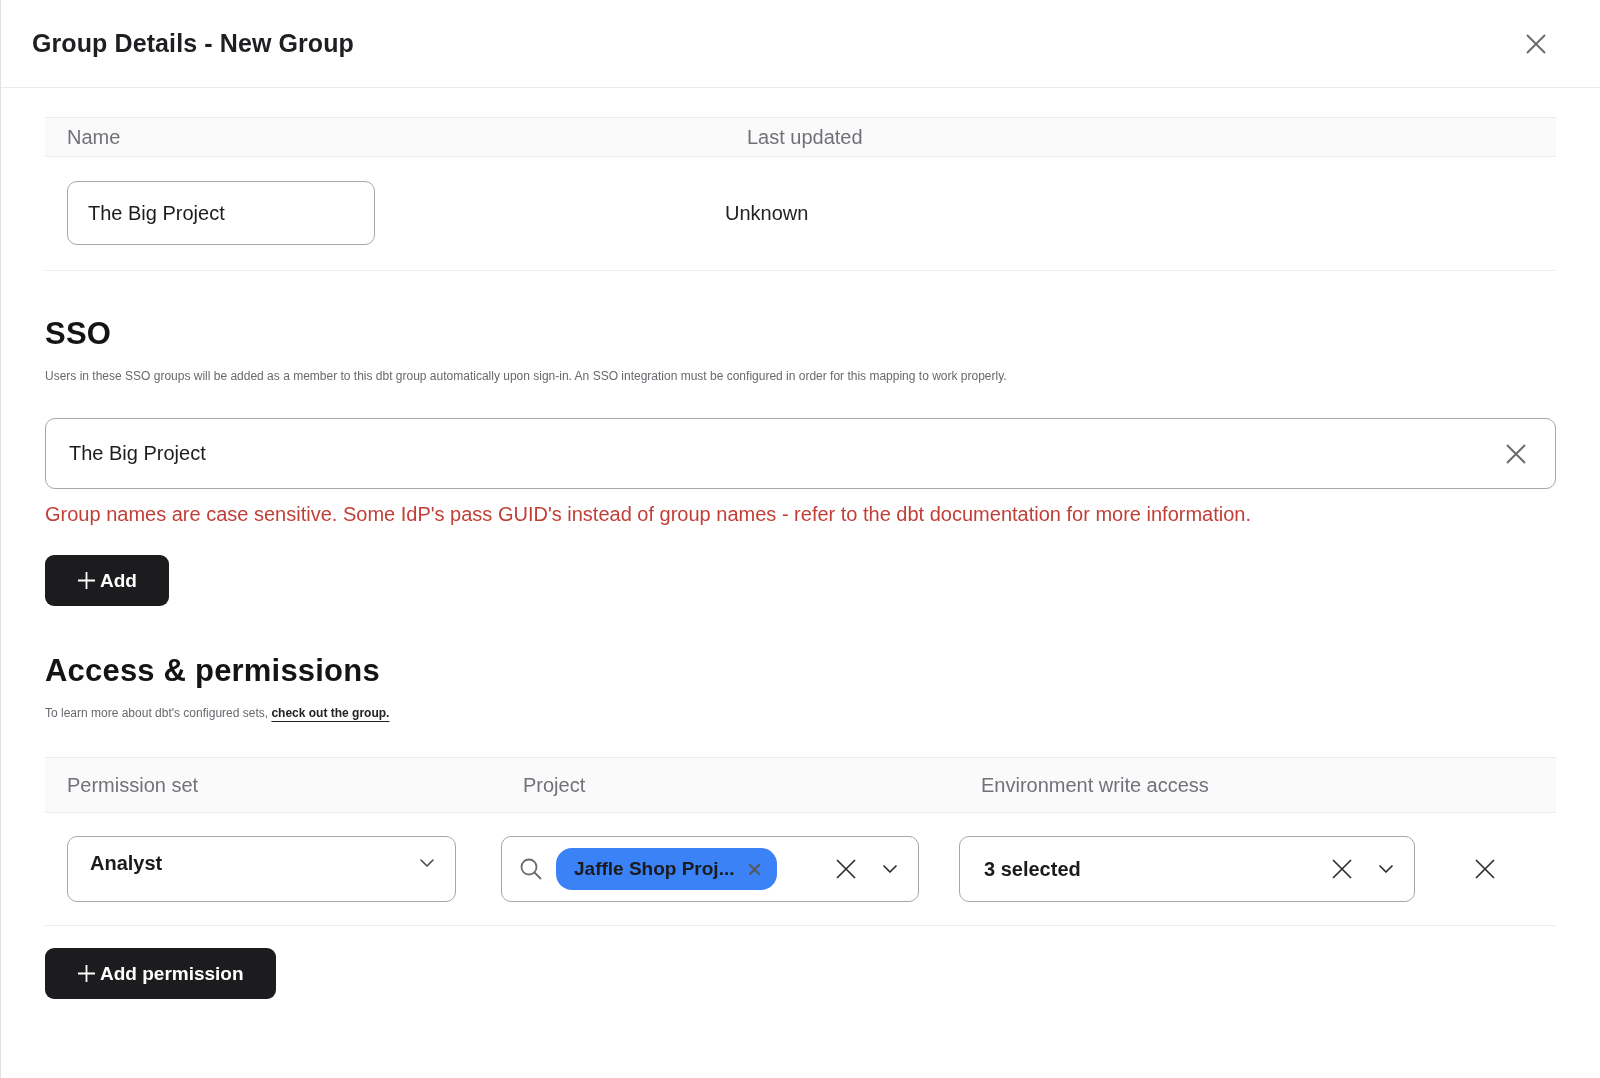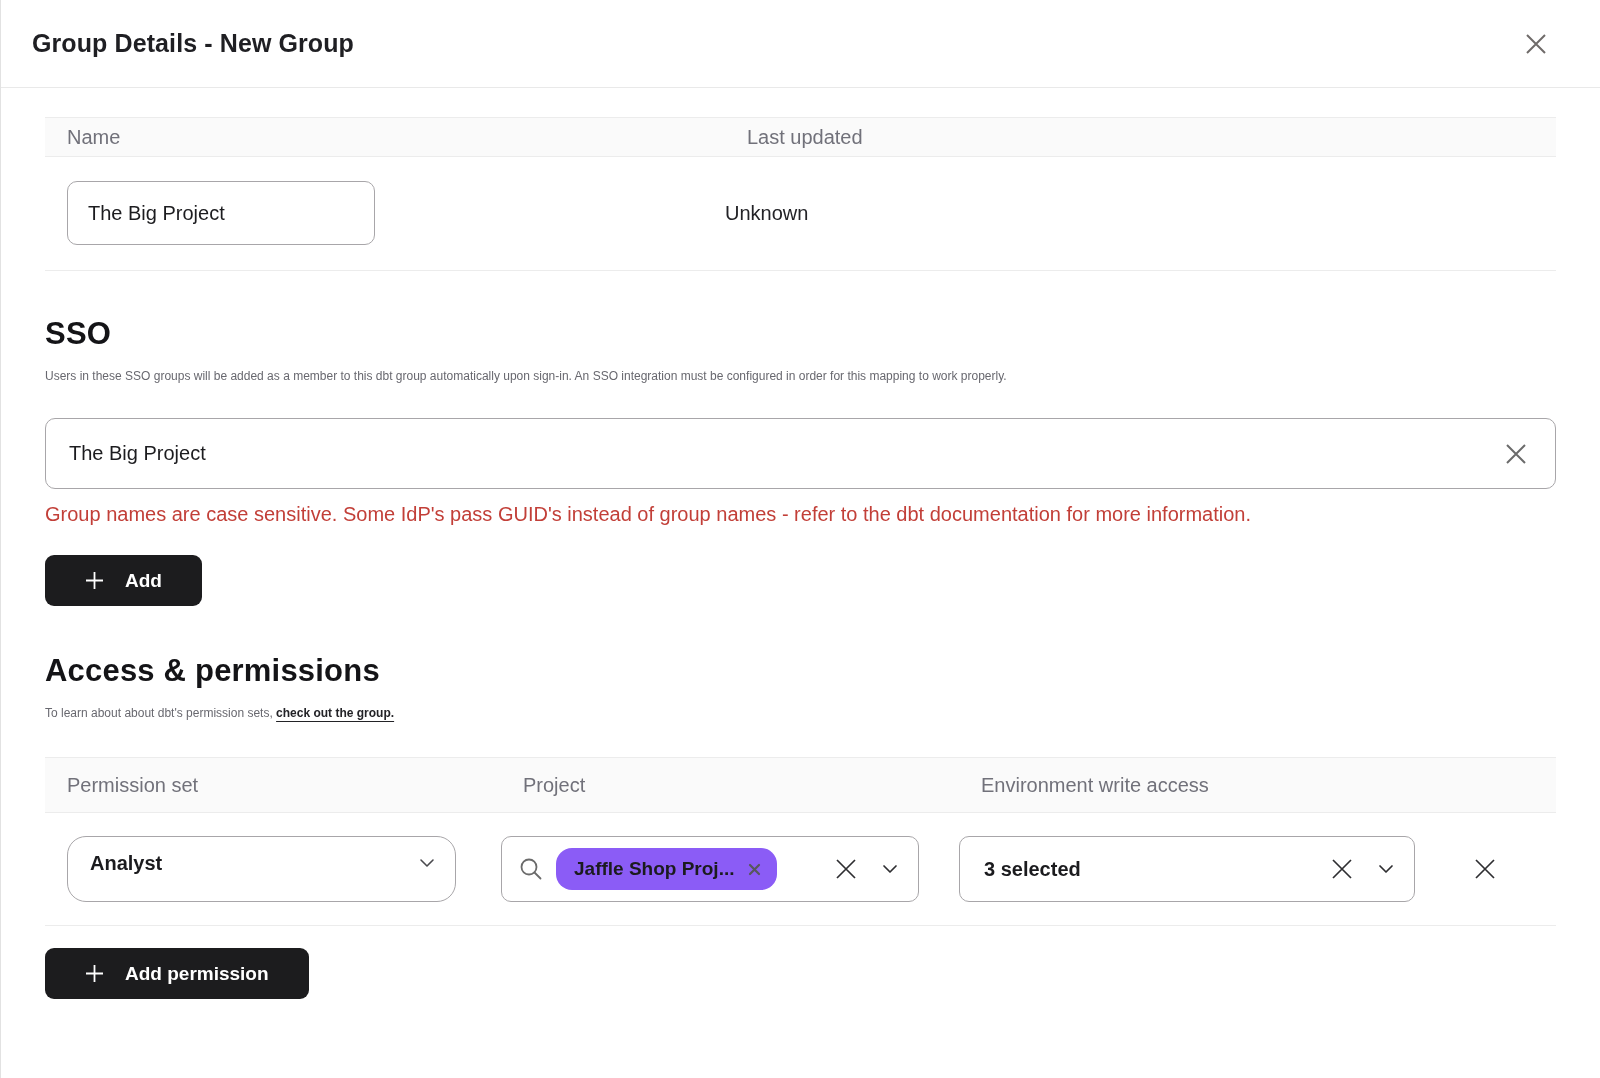"Add" .btn-dark { gap: 21px -> 4px; padding: 0 40px -> 0 32px }
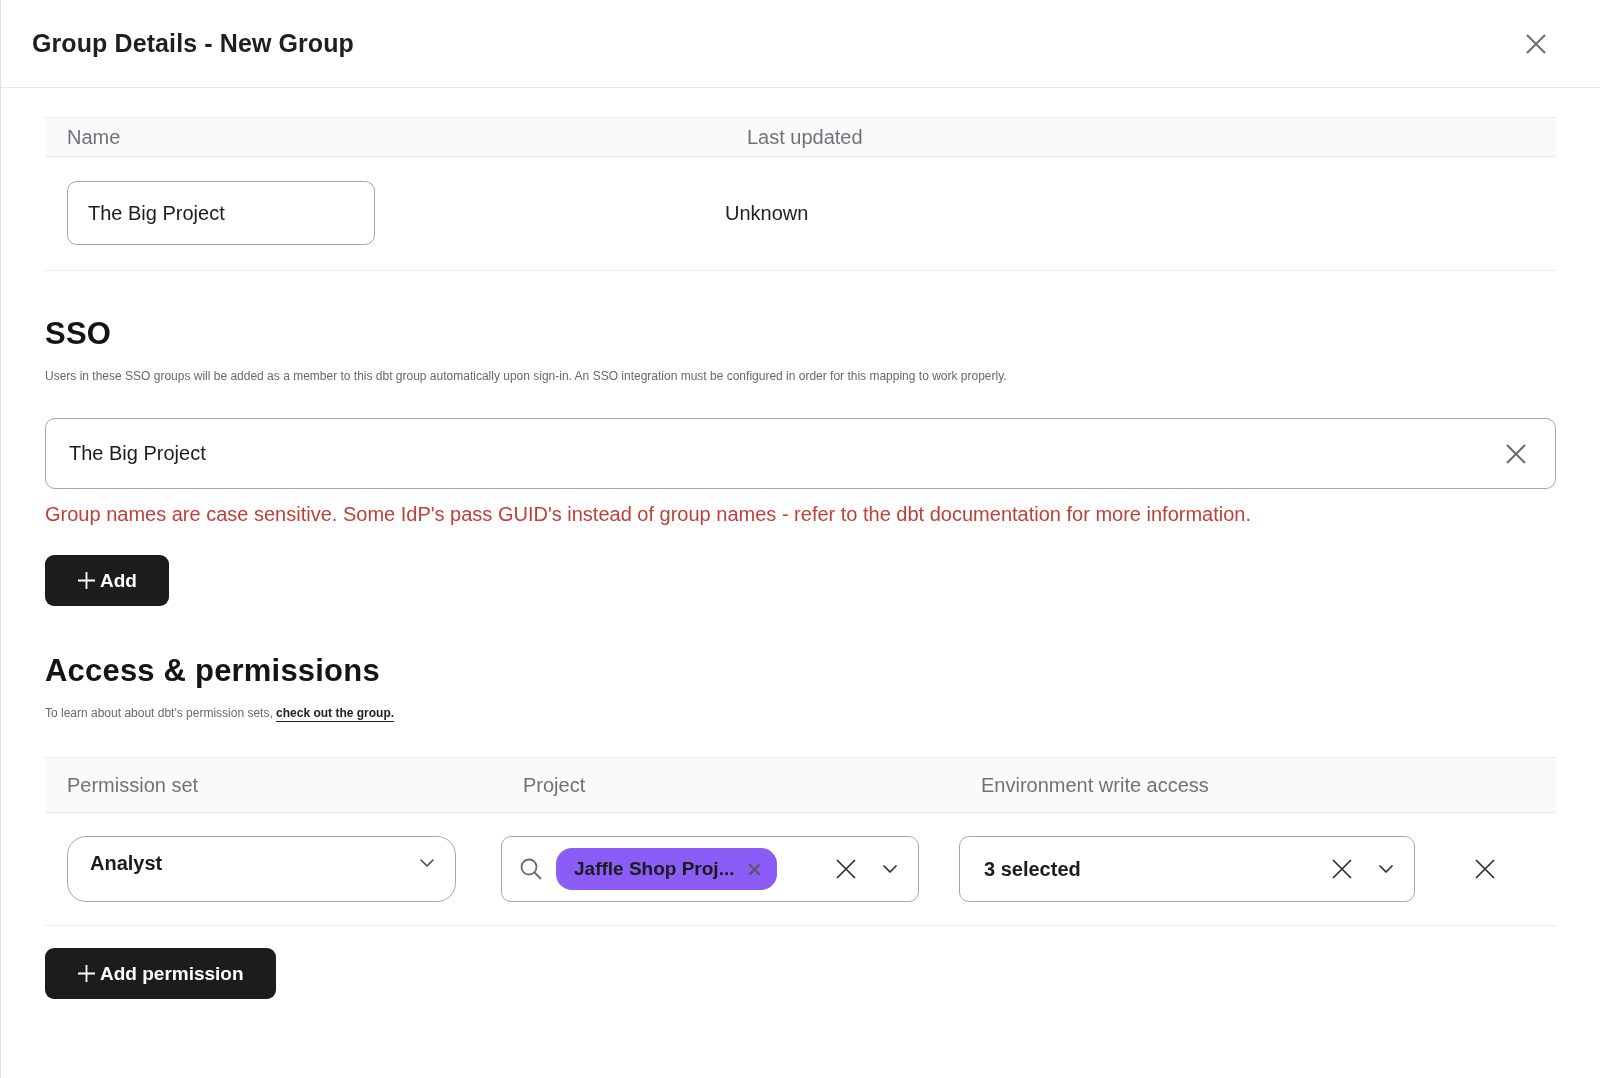"To learn about about dbt's" span { text: about about dbt's permission -> more about dbt's configured }
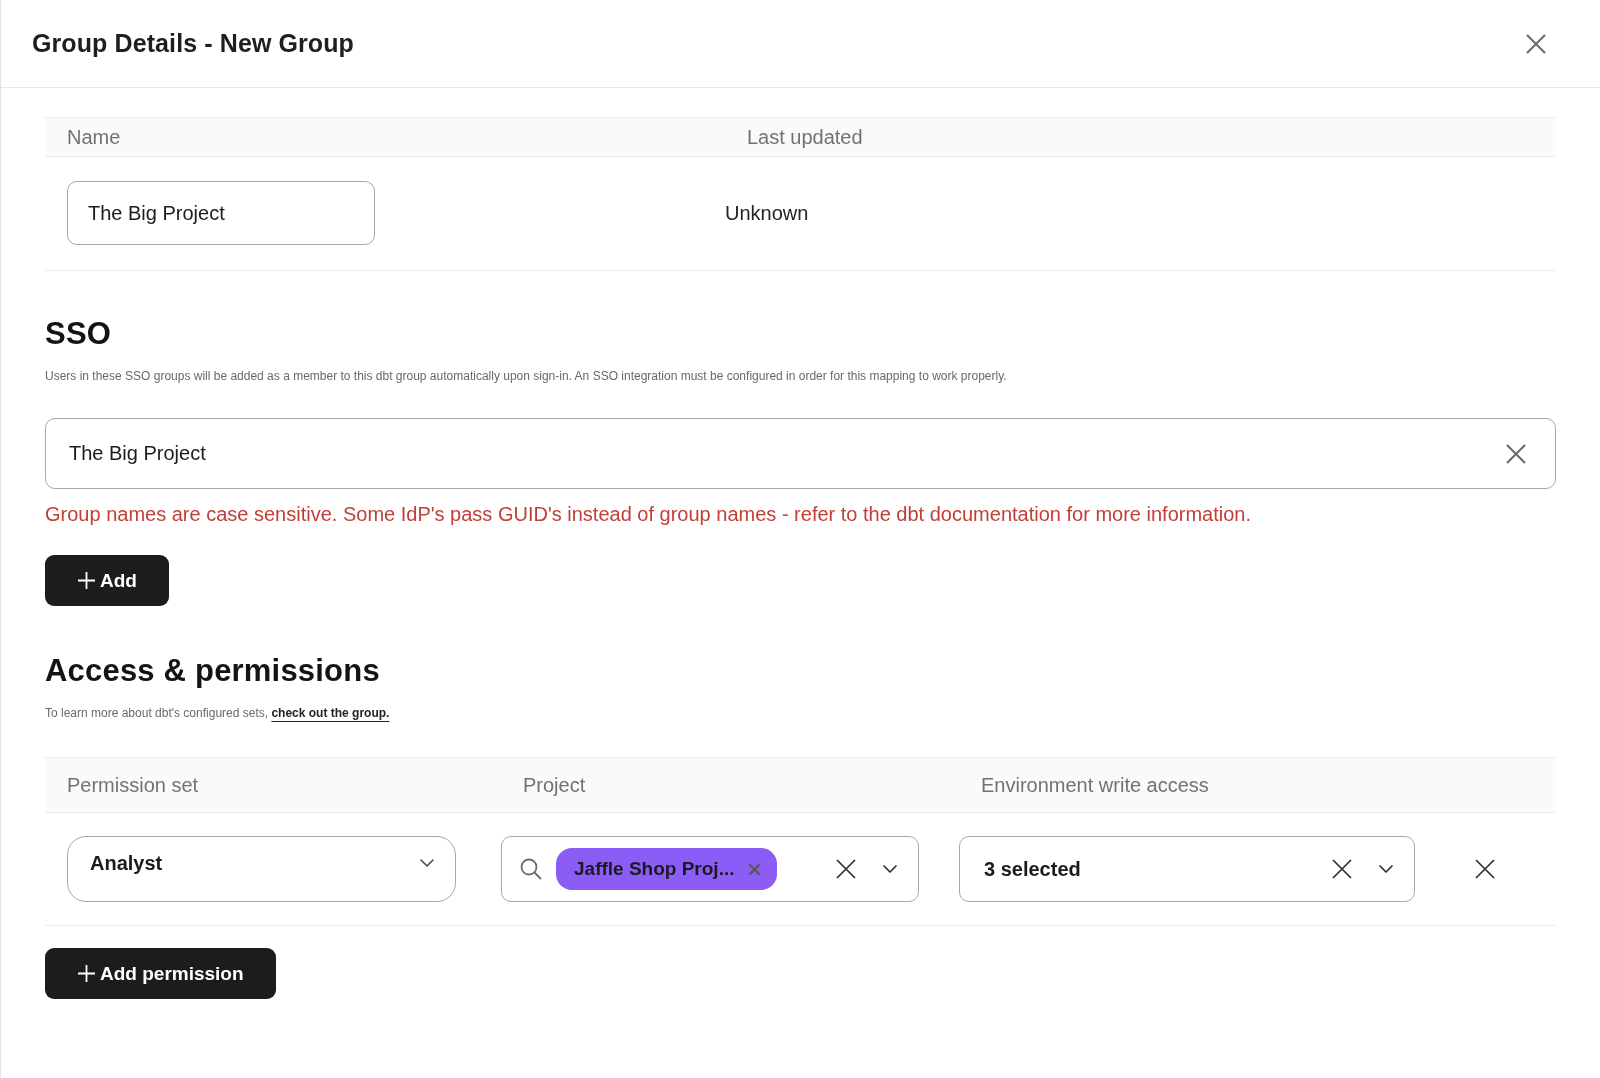"Analyst" .select-permission { border-radius: 19px -> none }
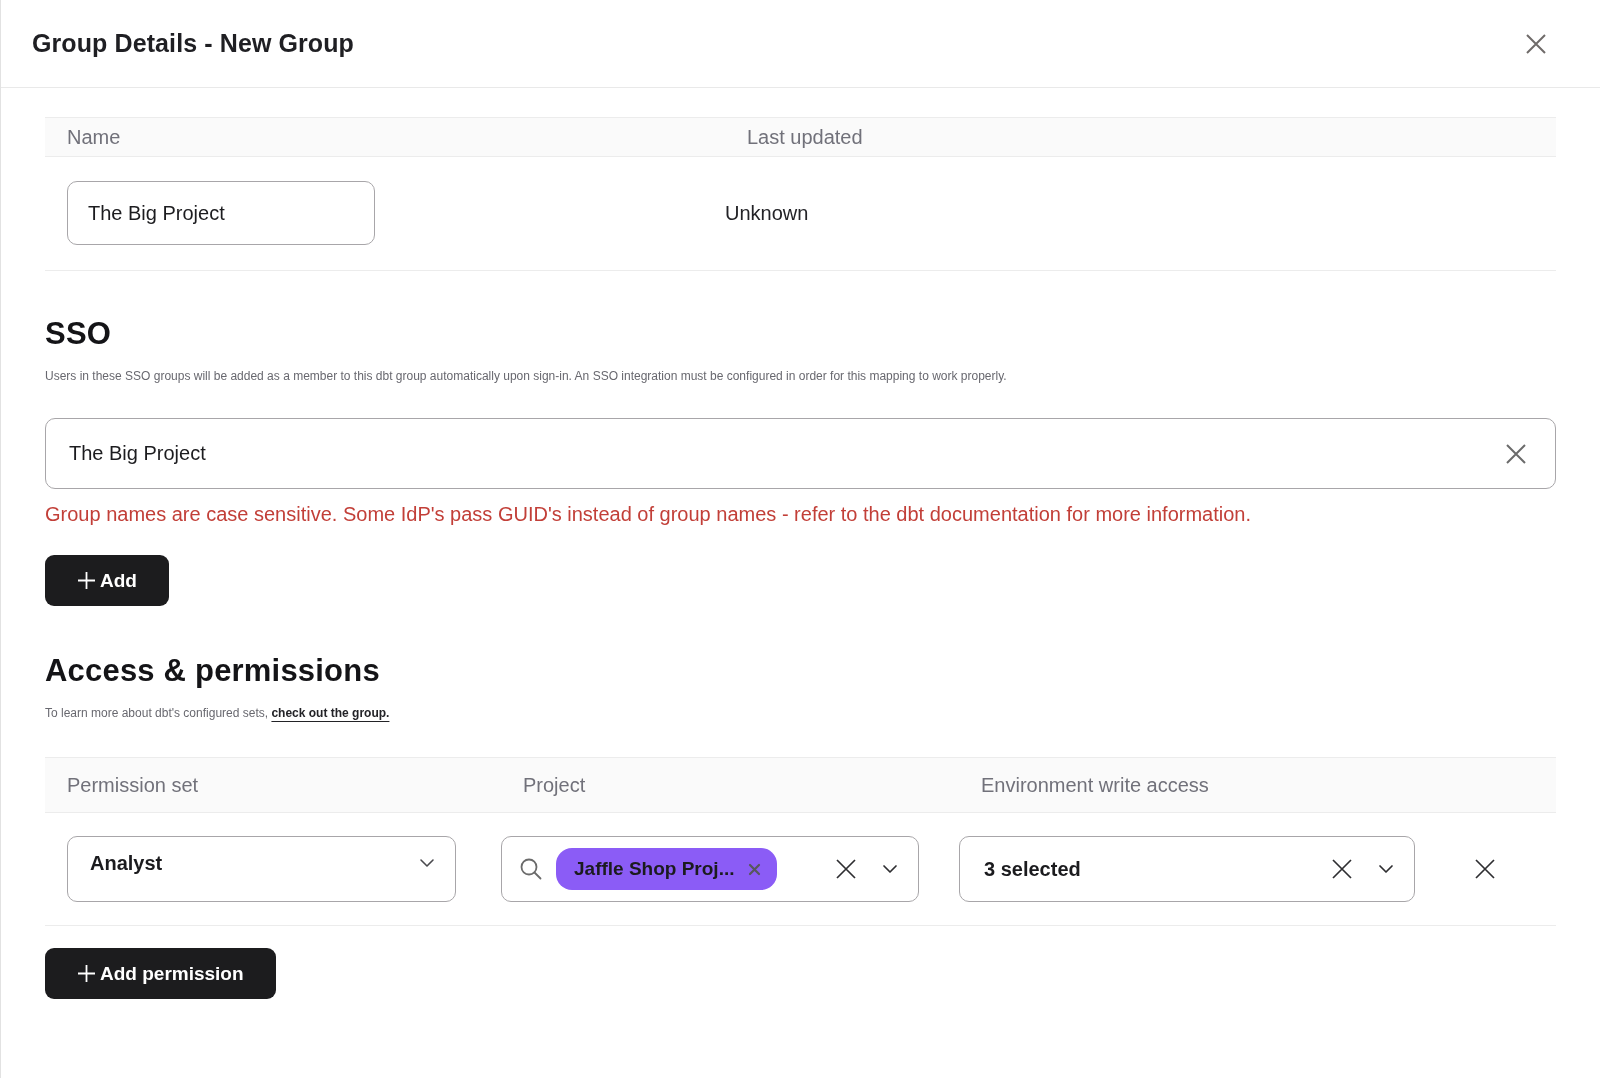"Jaffle Shop Proj..." .tag { background: #8b5cf6 -> #3b82f6 }
